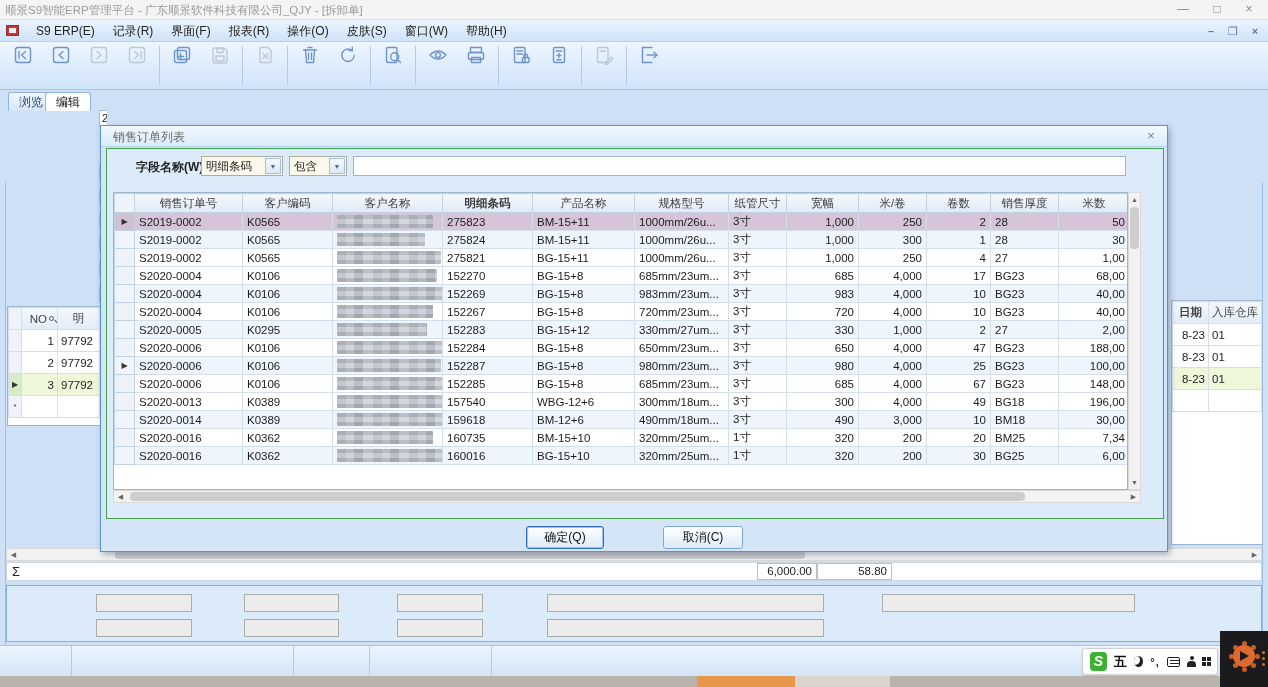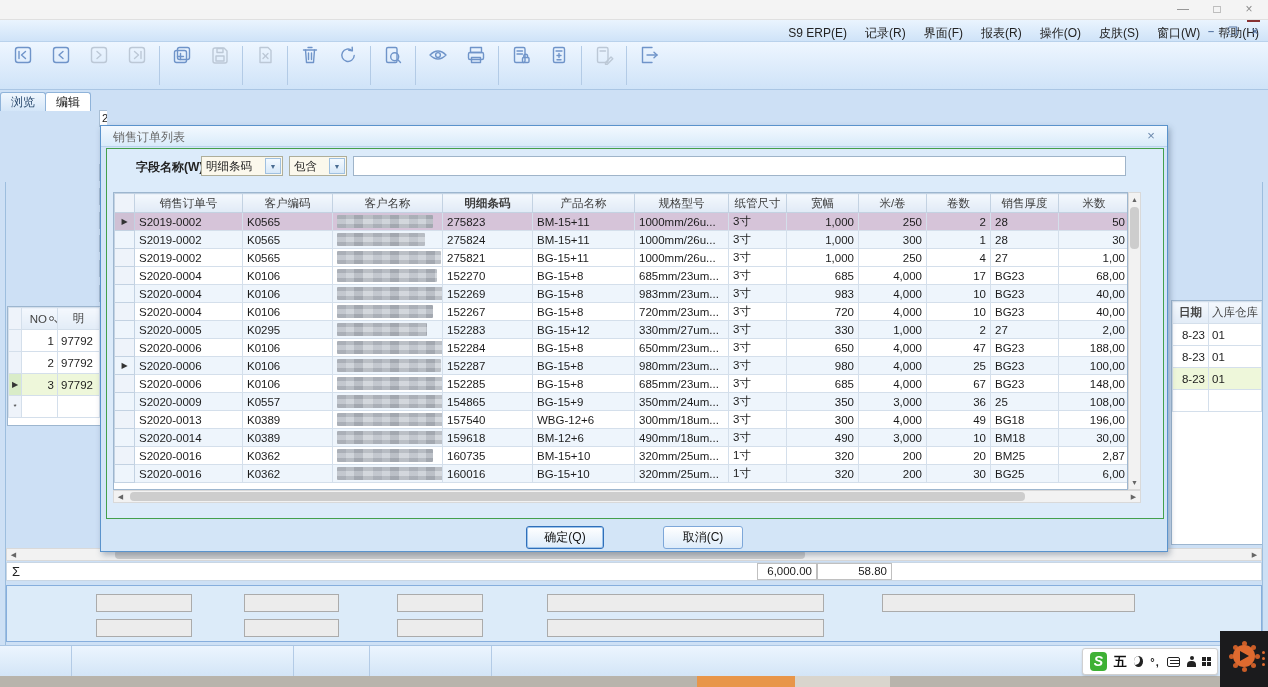"顺景S9智能ERP管理平台 - 广东顺景软件科技有限公司_QJY - [拆卸单]" span.title { html: none -> <span>顺景S9智能ERP管理平台 - 广东顺景软件科技有限公司_QJY - [拆卸单]</span> }
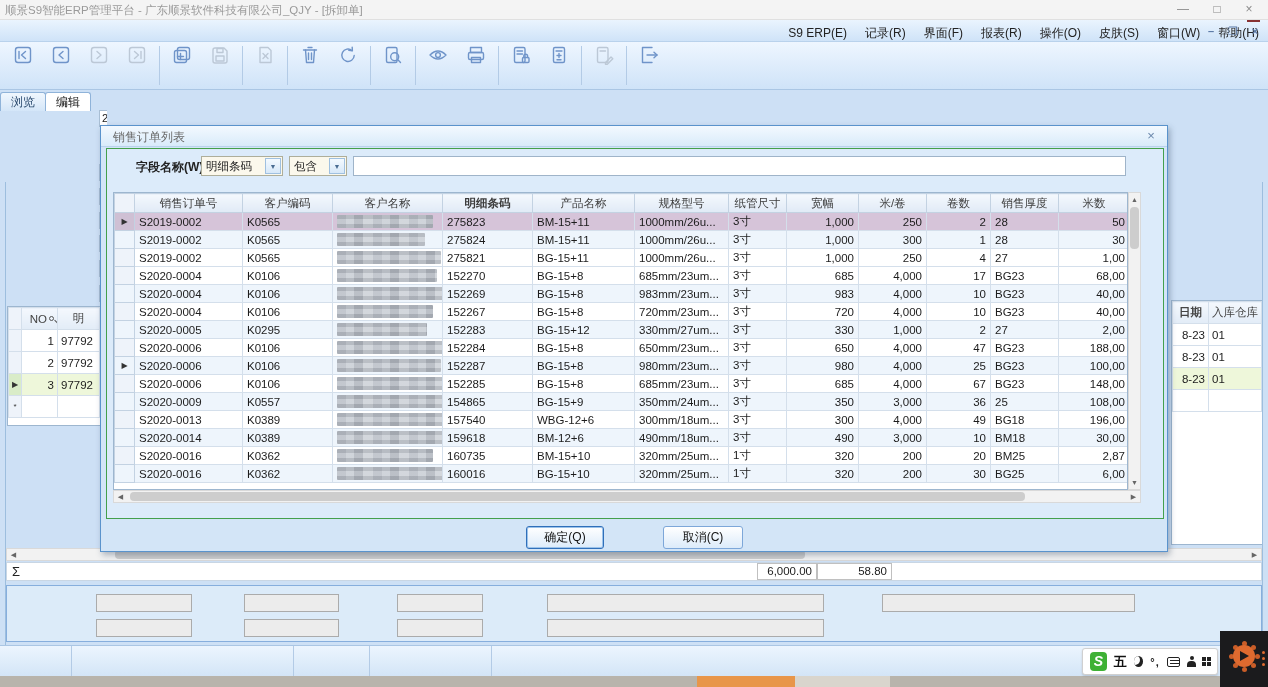"S9 ERP(E)" .menubar { align-items: flex-end -> center; flex-direction: column -> none }
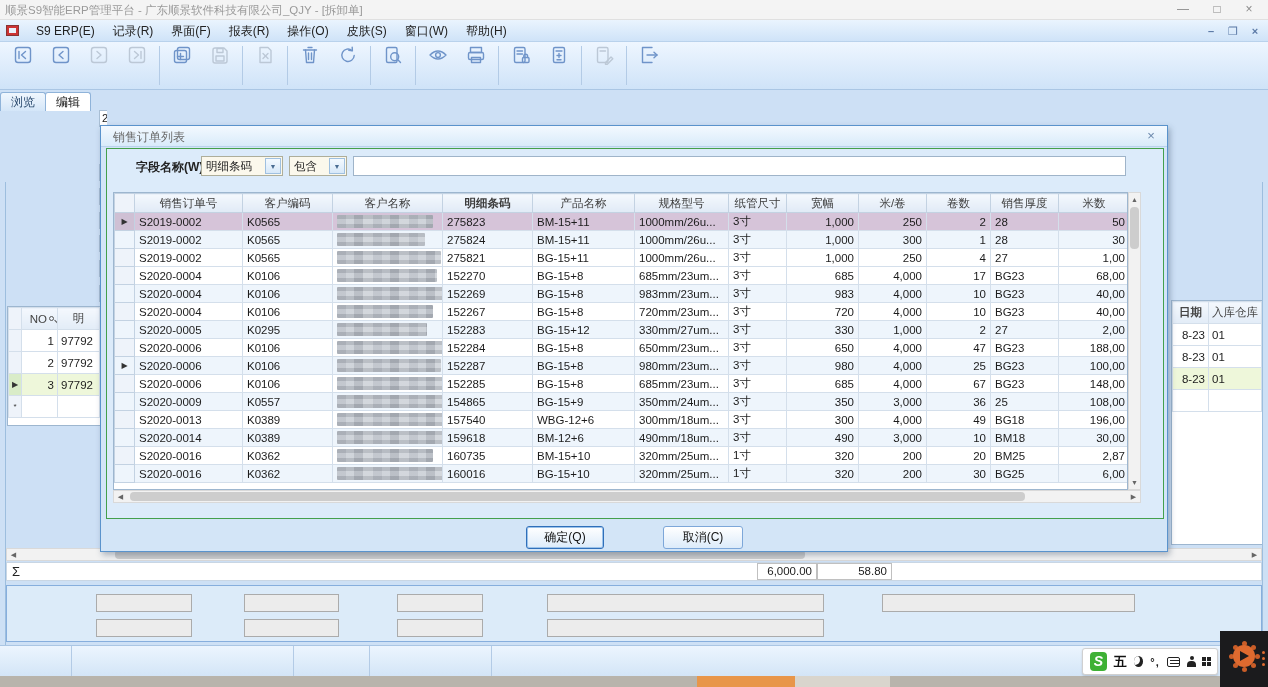"浏览" .tab.inactive { left: 0 -> 8px }
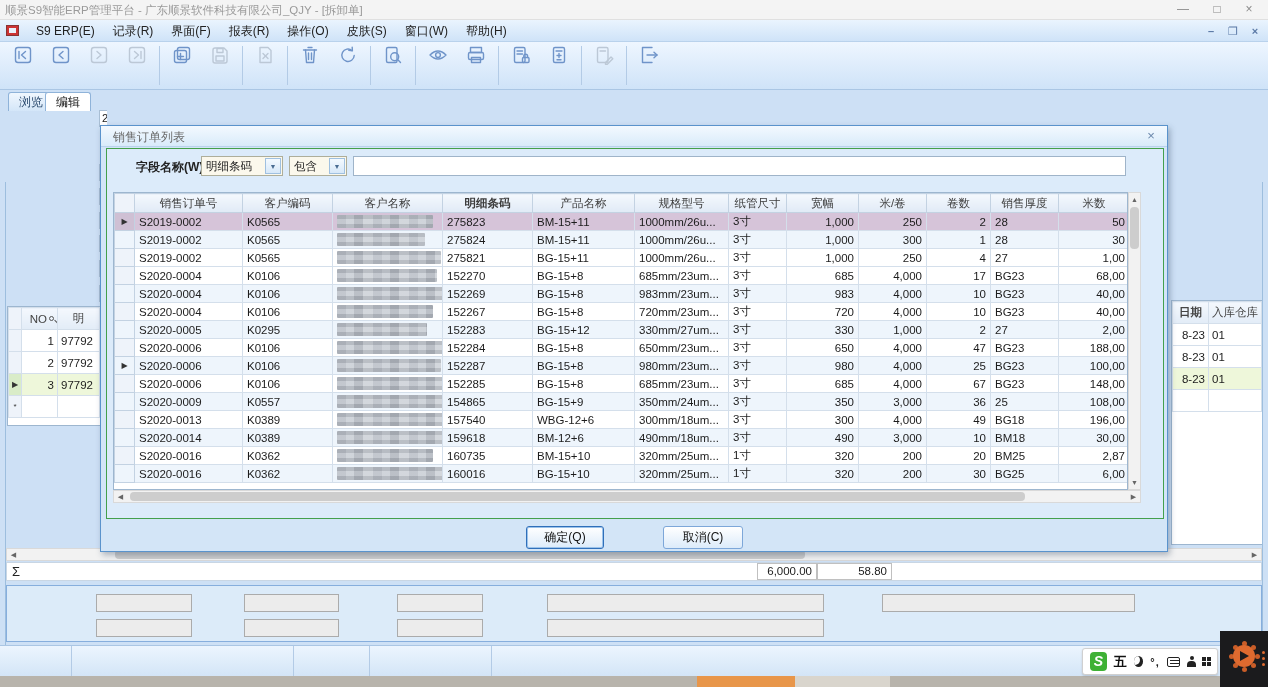"S2020-0009" tr.alt { html: <tr> <td></td> <td>S2020-0009</td> <td>K0557</td> <td><span></span></td> <td>154865</td> <td>BG-15+9</td> <td>350mm/24um...</td> <td>3寸</td> <td>350</td> <td>3,000</td> <td>36</td> <td>25</td> <td>108,00</td> </tr> -> none }
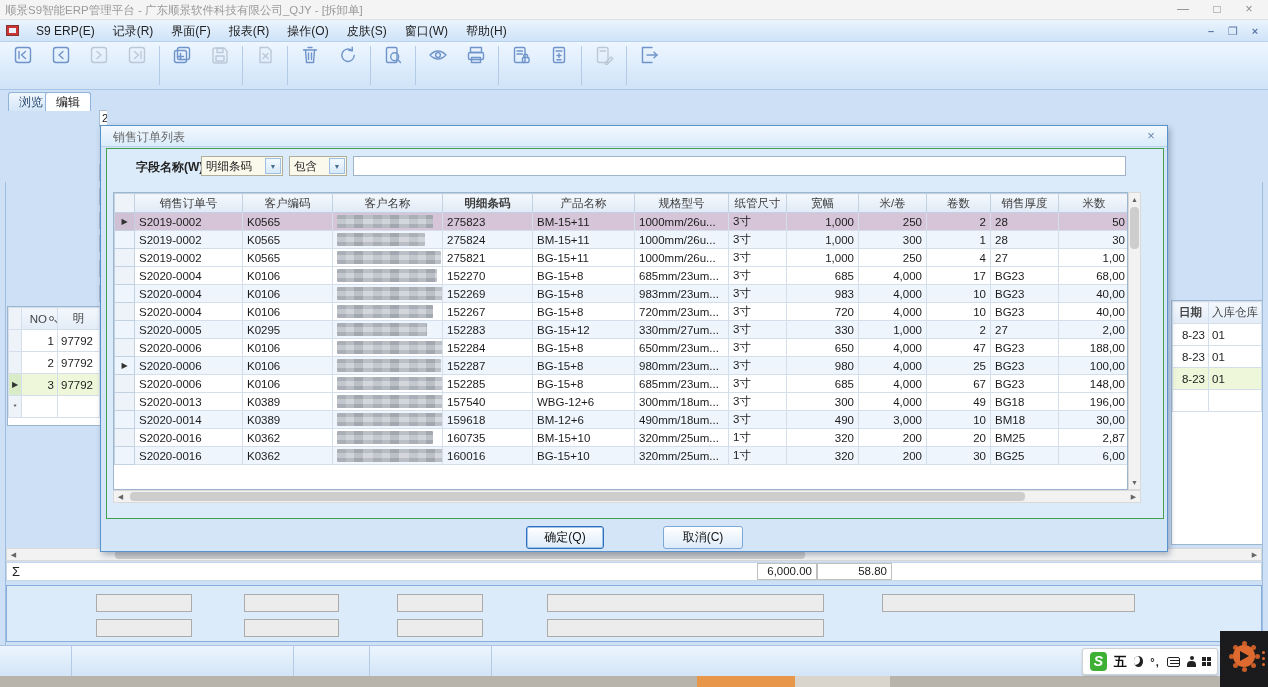"2,87" td.r { text: 2,87 -> 7,34 }
